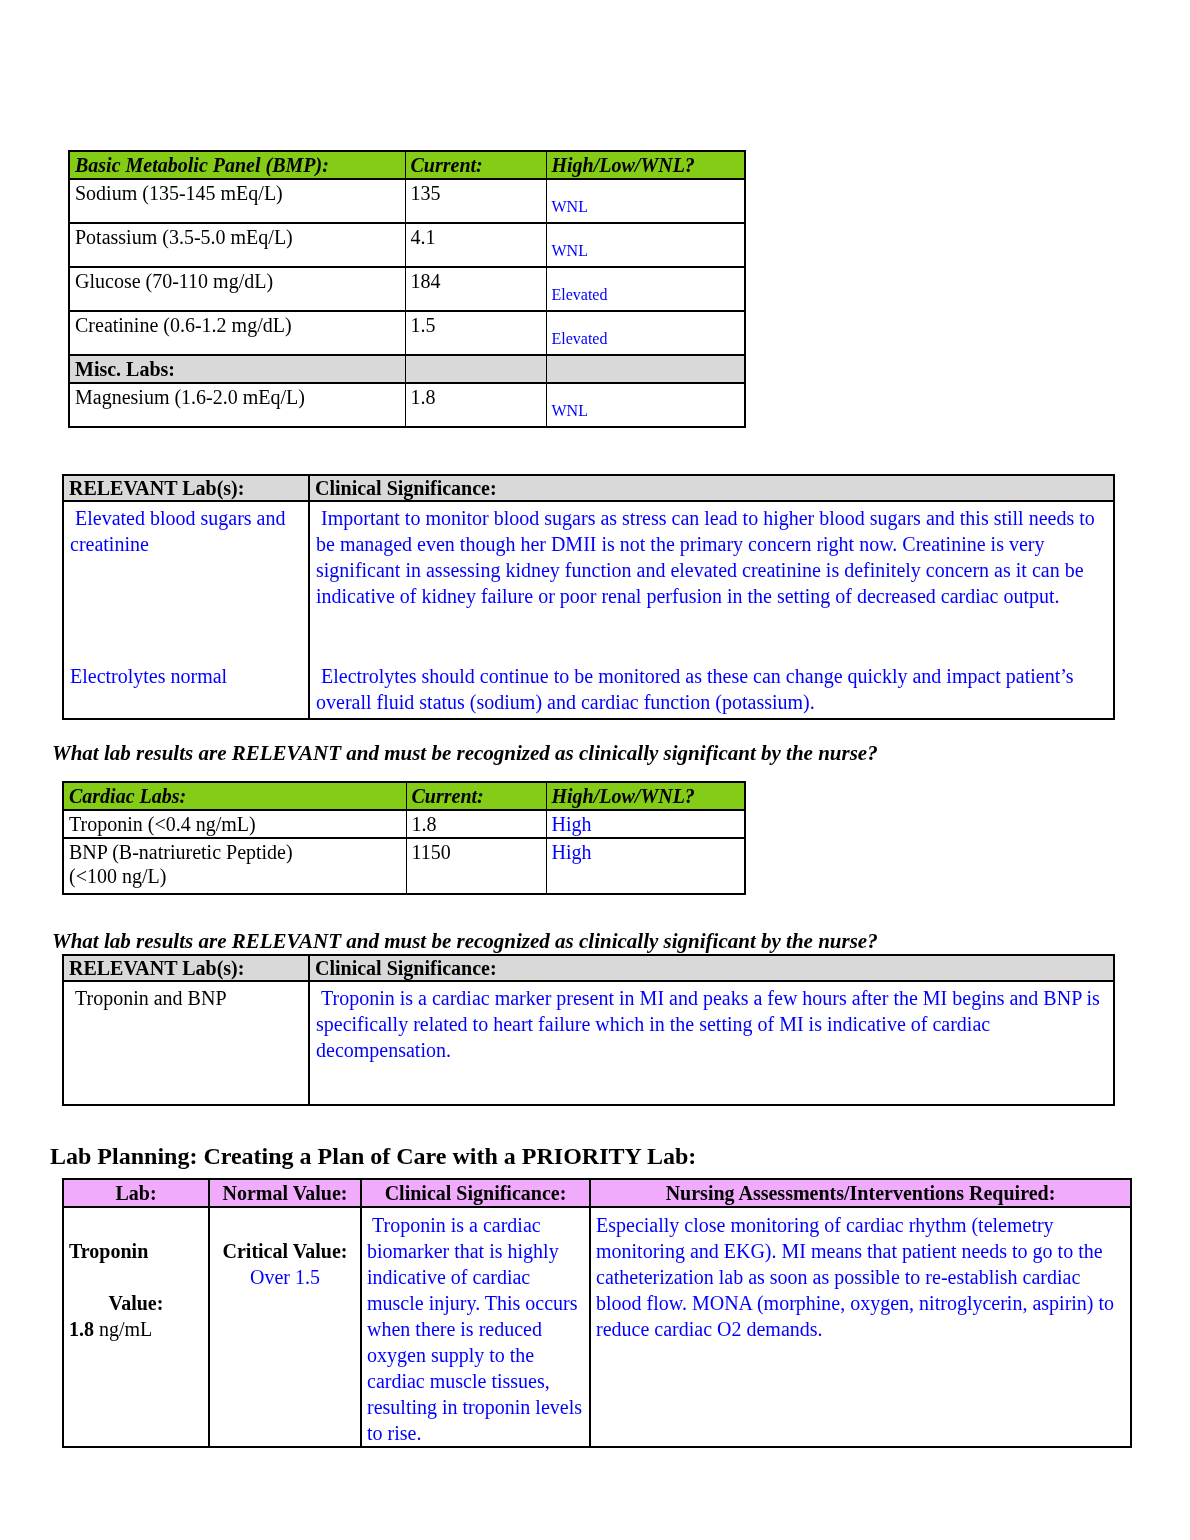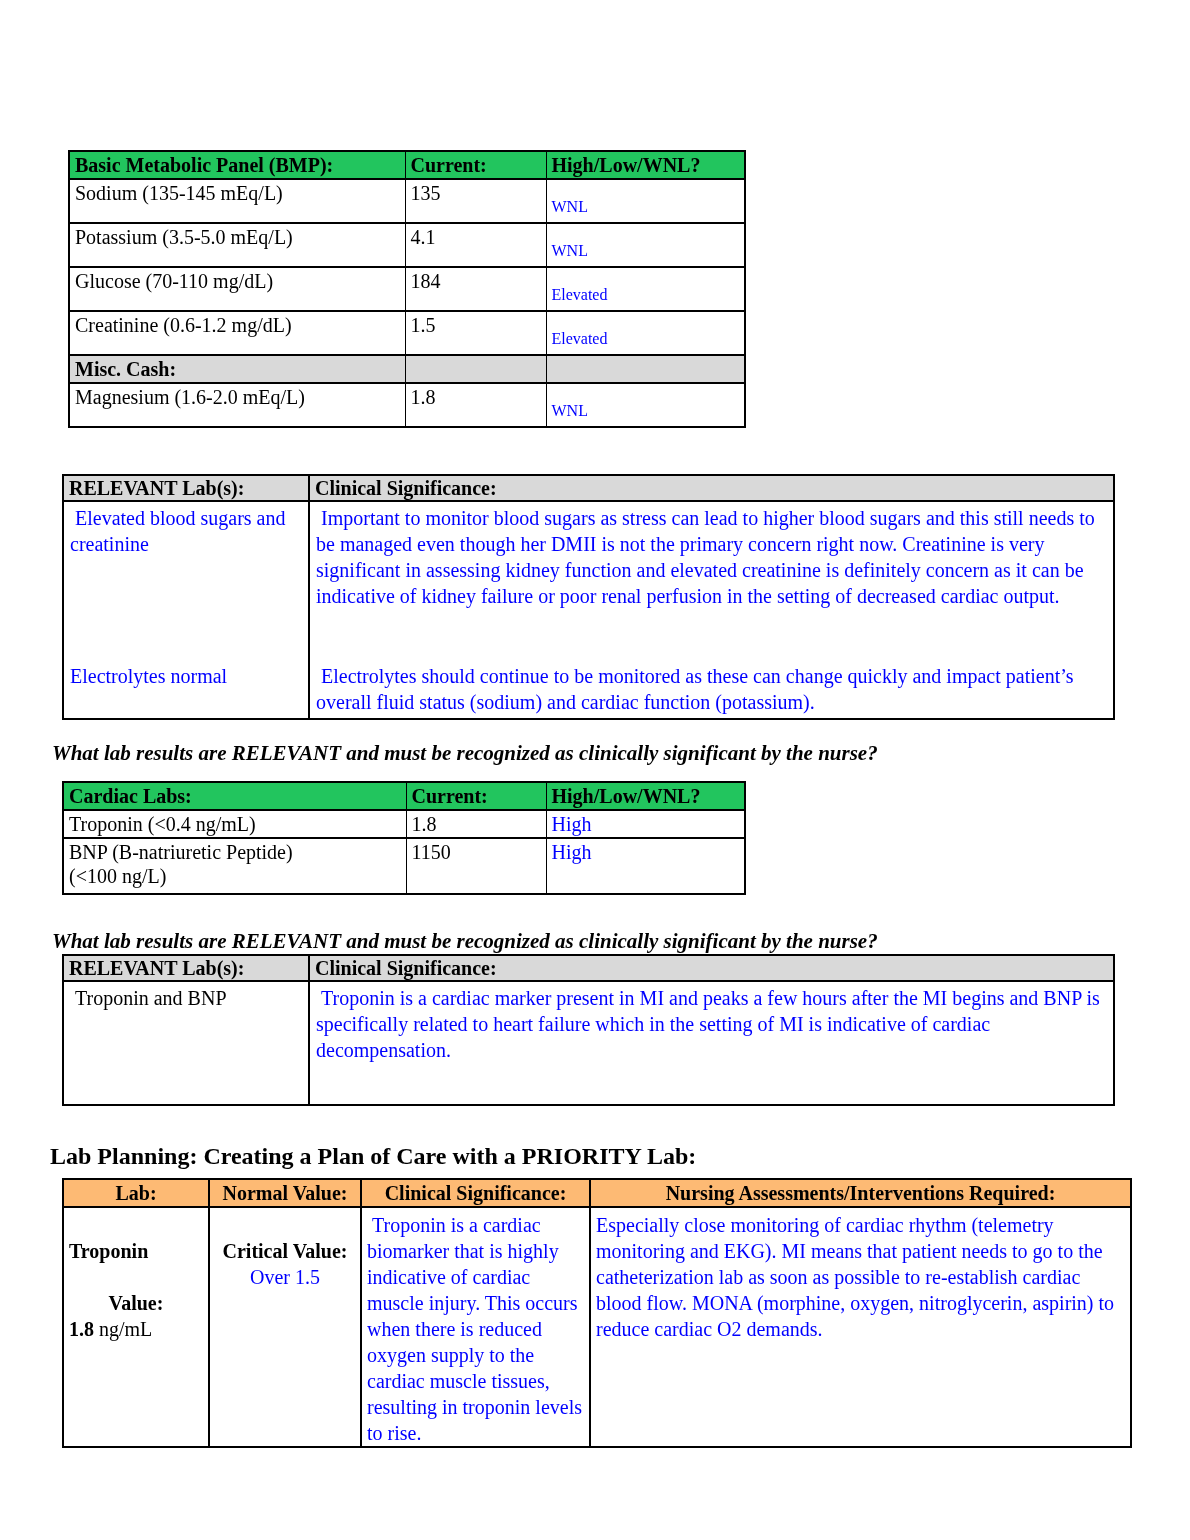"Basic Metabolic Panel (BMP):" .t1 th, .t3 th { background: #22c55e -> #84cc16; font-style: none -> italic }
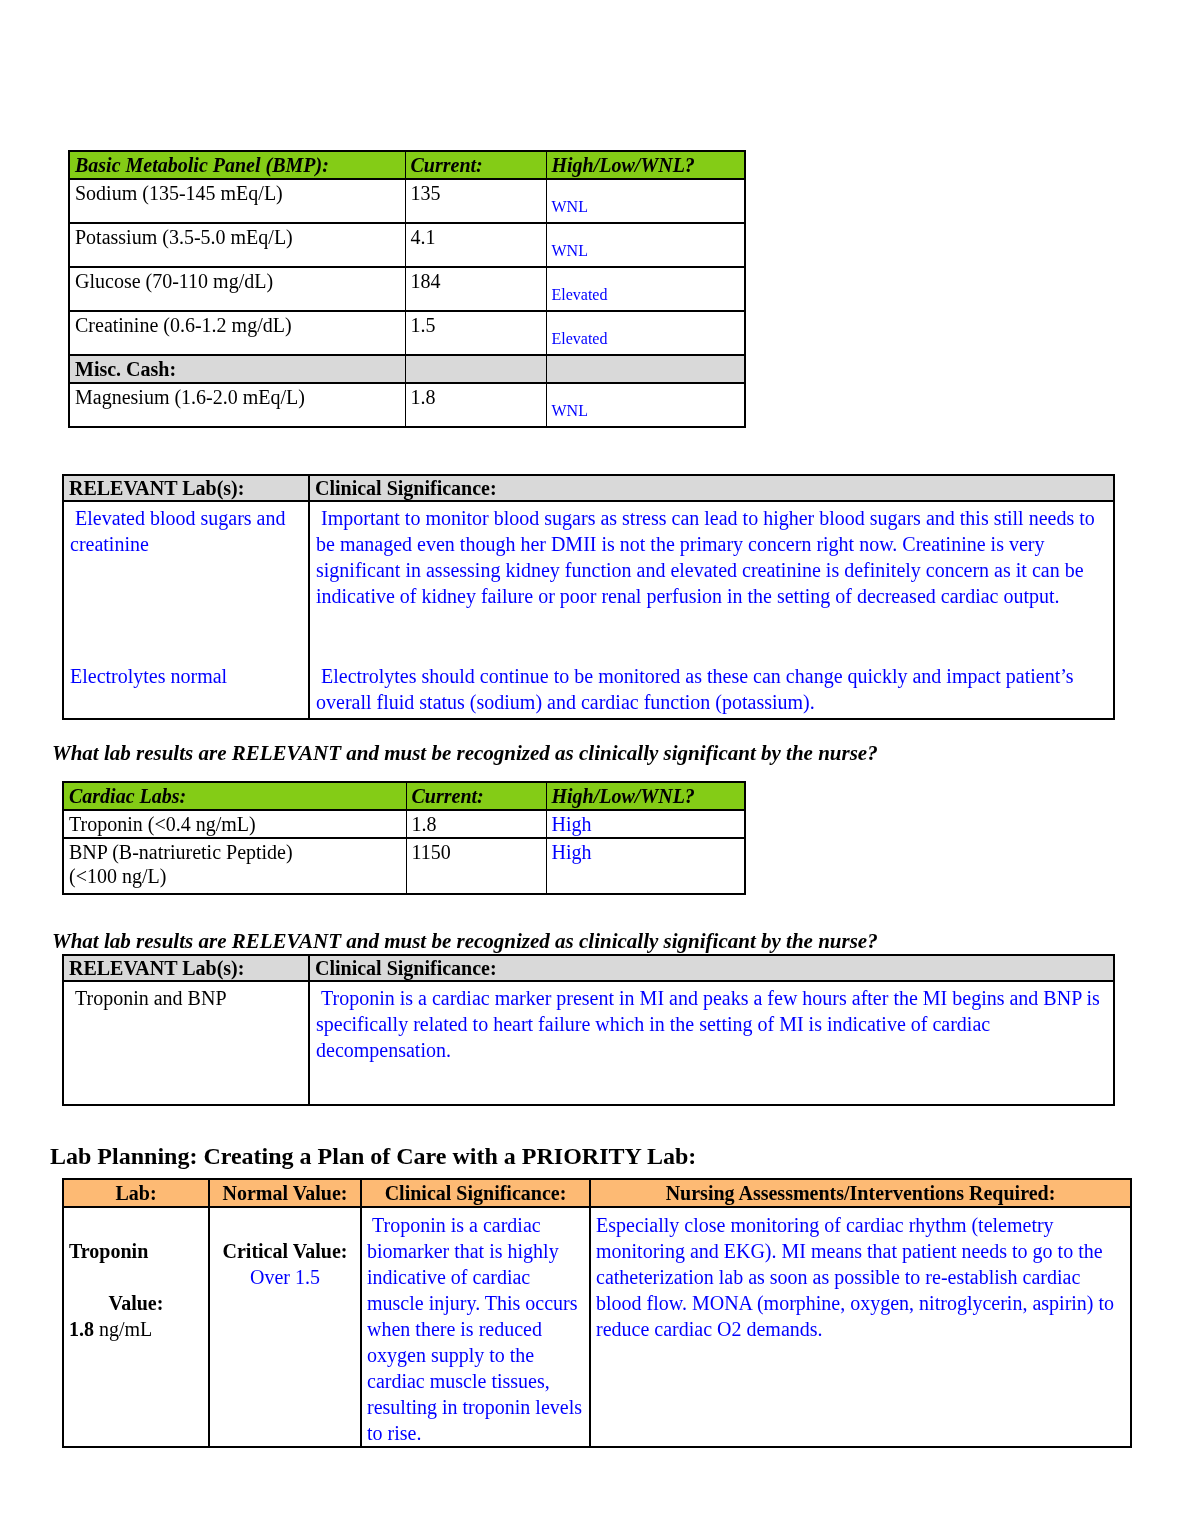"Misc. Cash:" td.grayrow { text: Cash -> Labs }
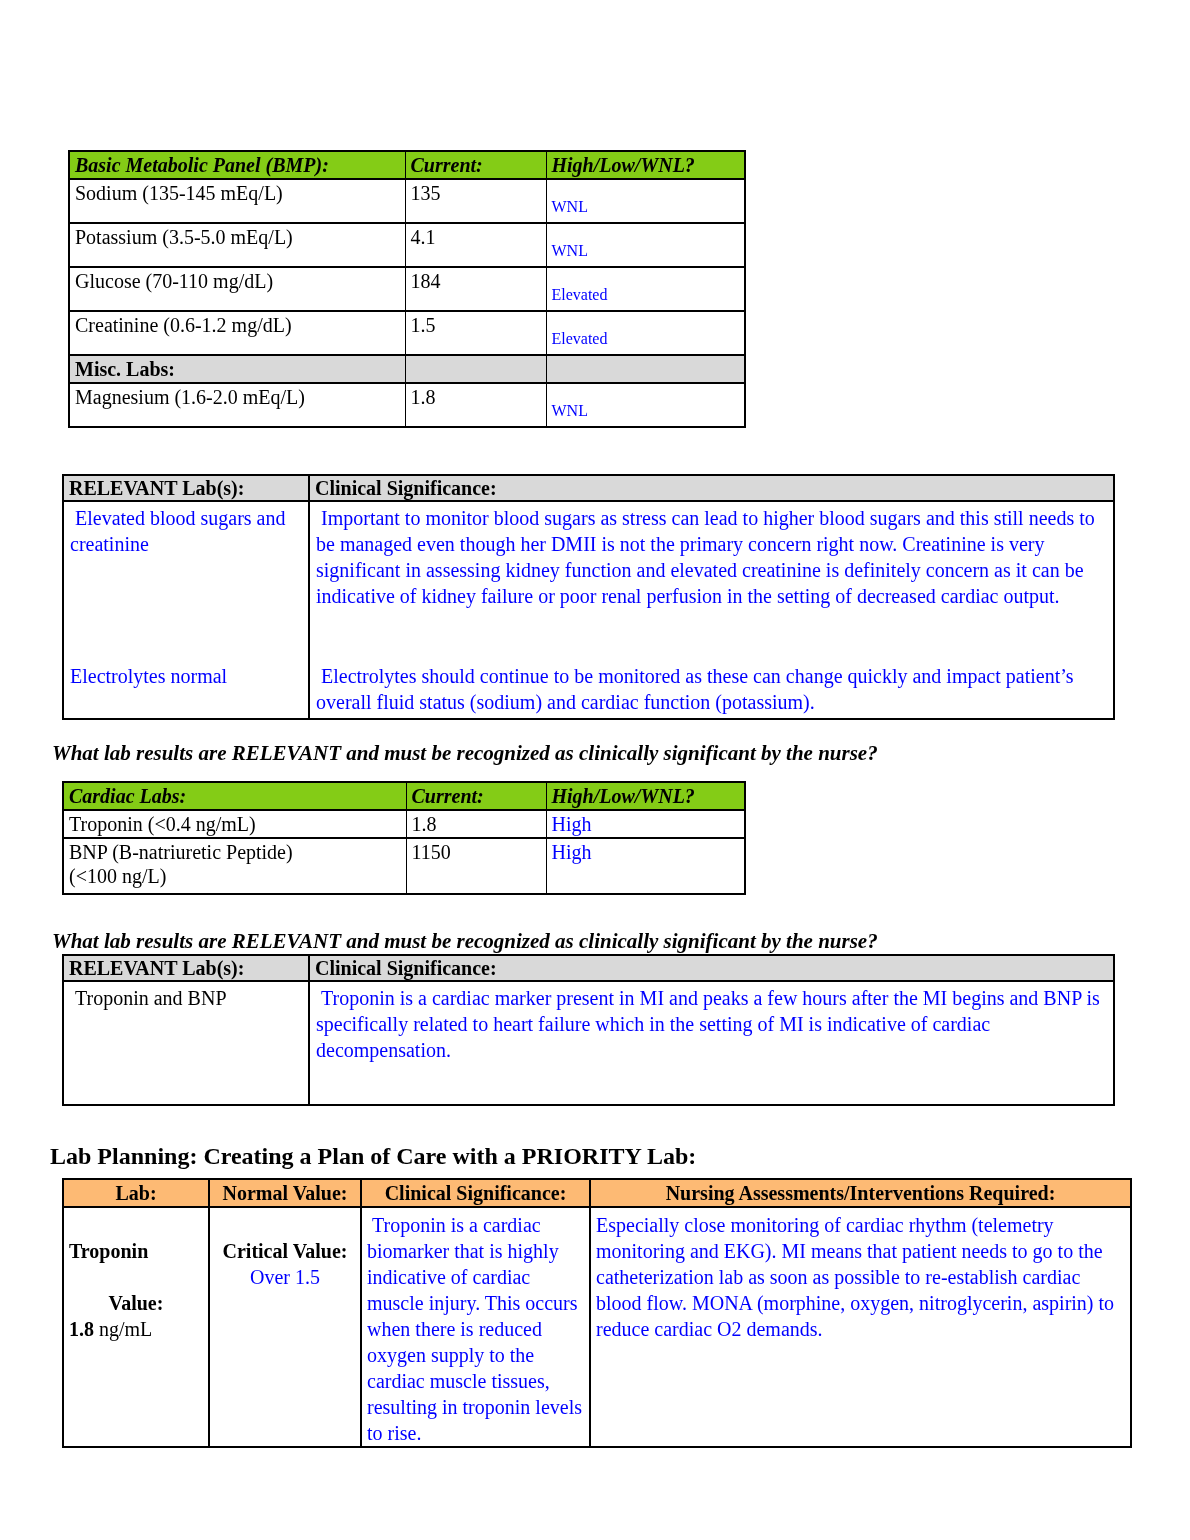"Lab:" .t5 th { background: #fdba74 -> #f0abfc }
